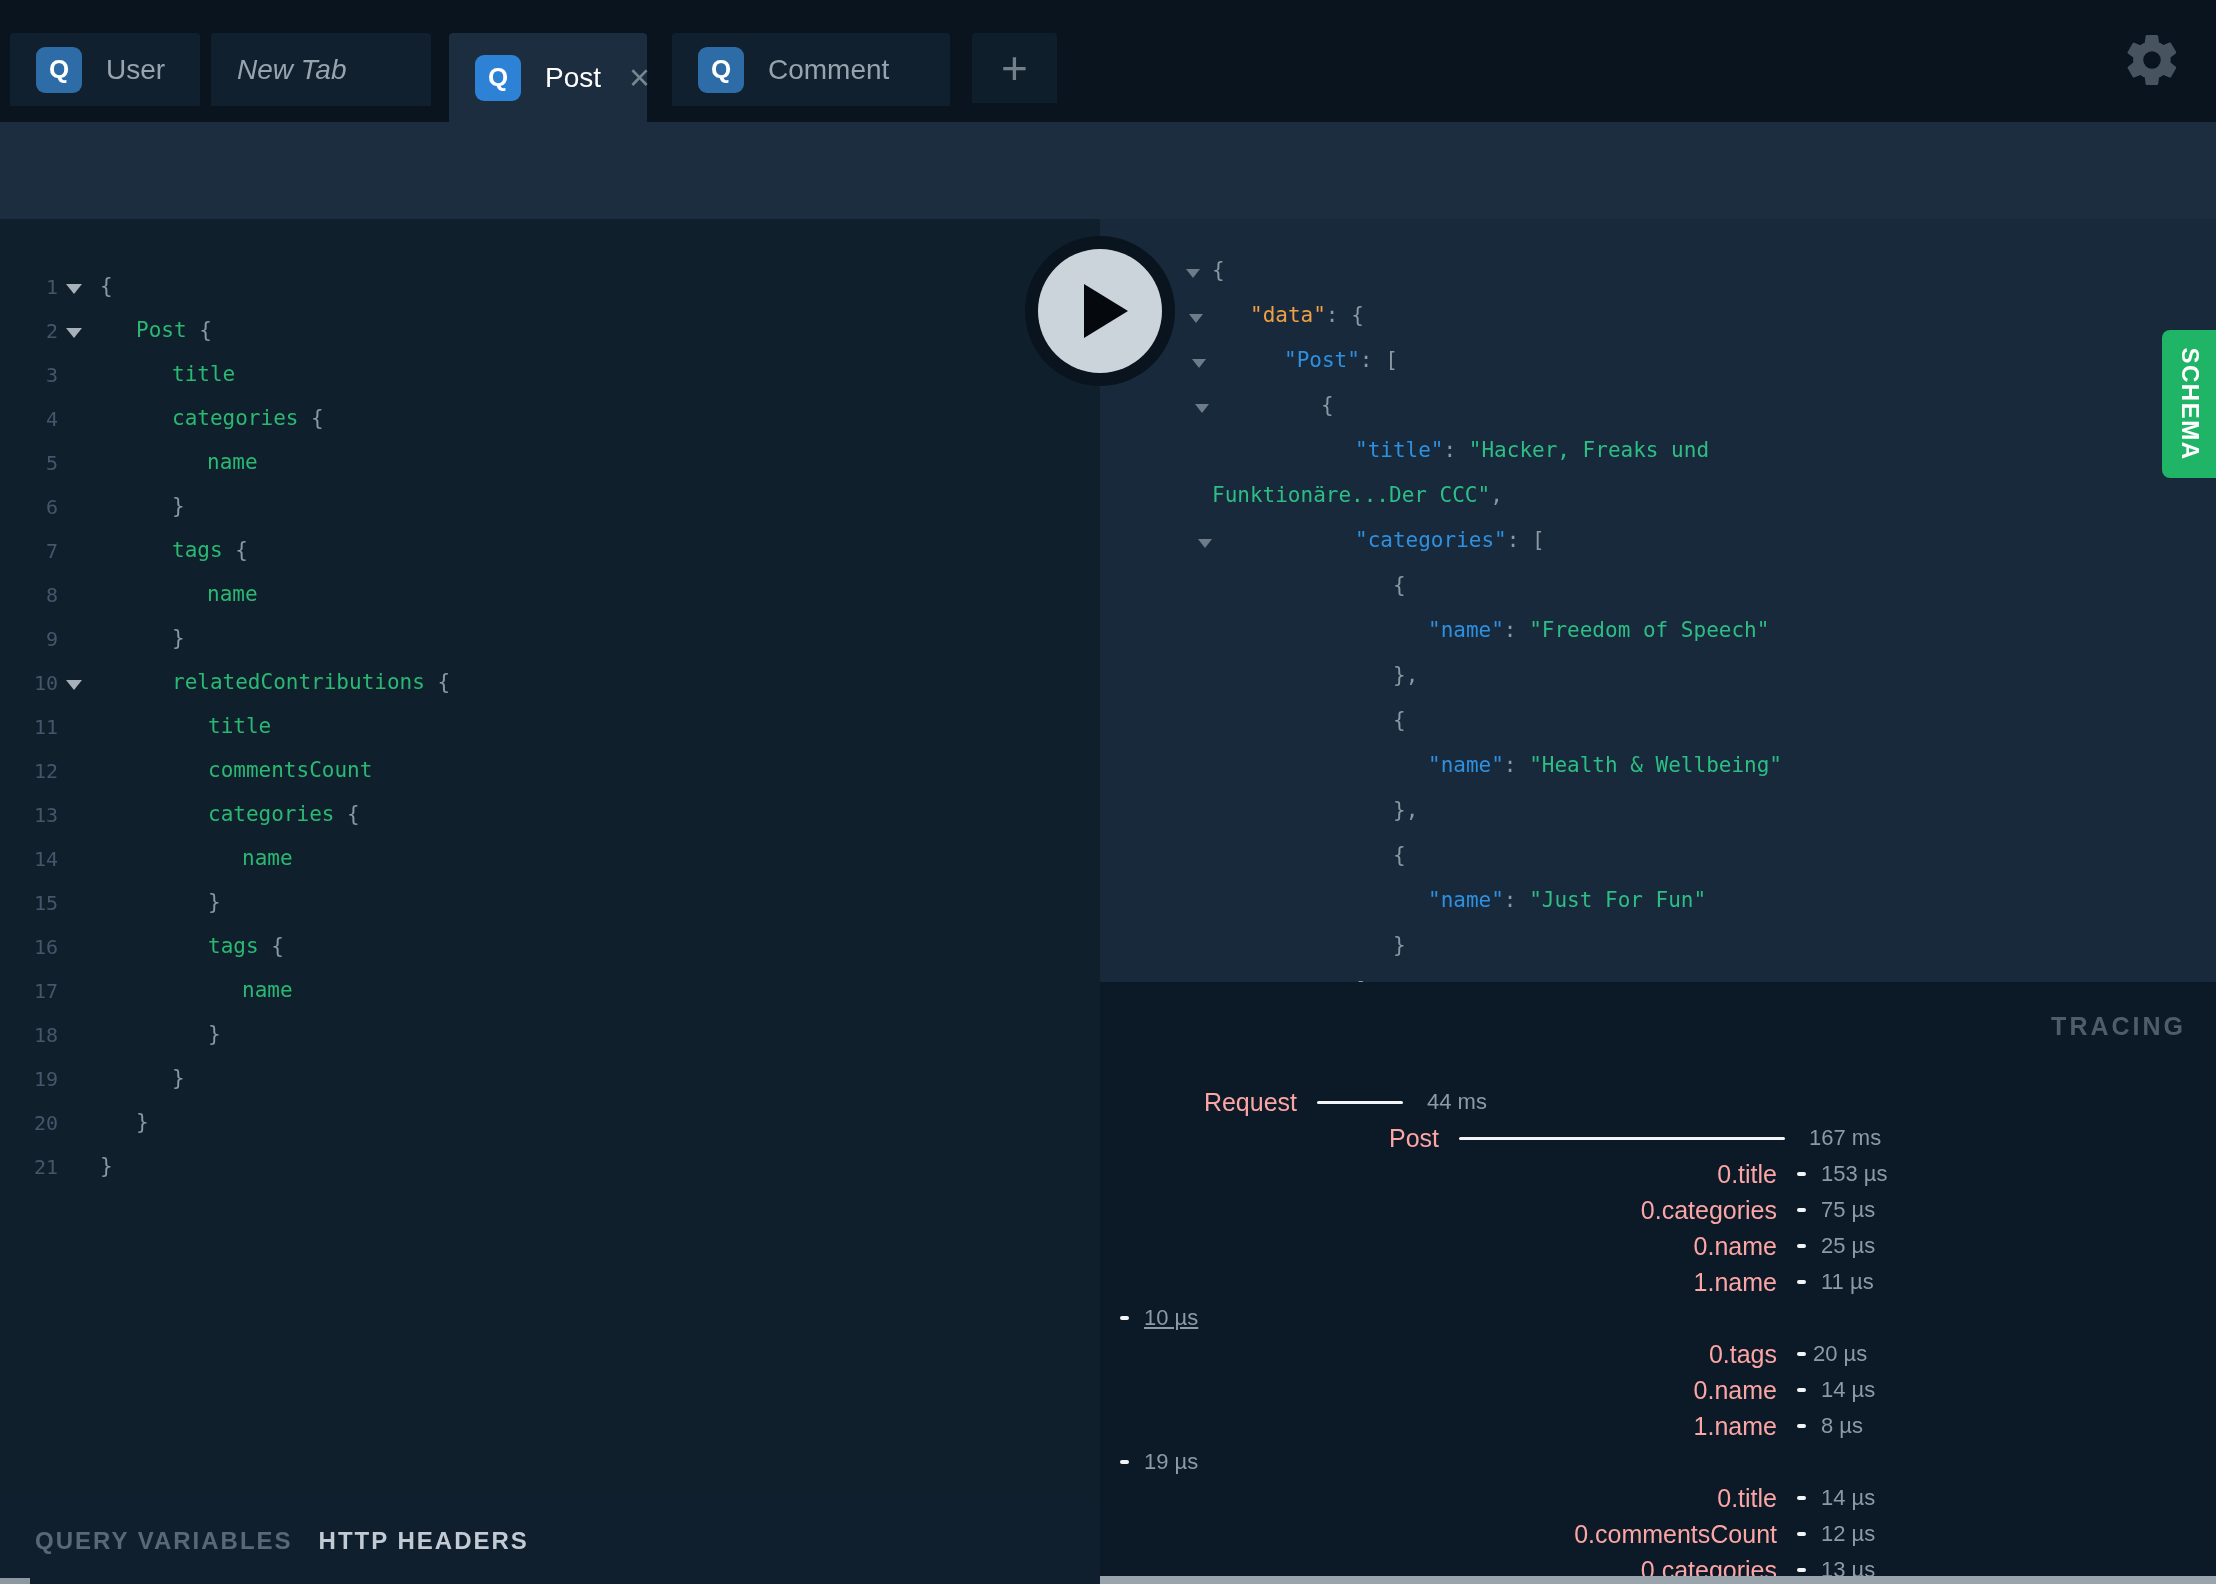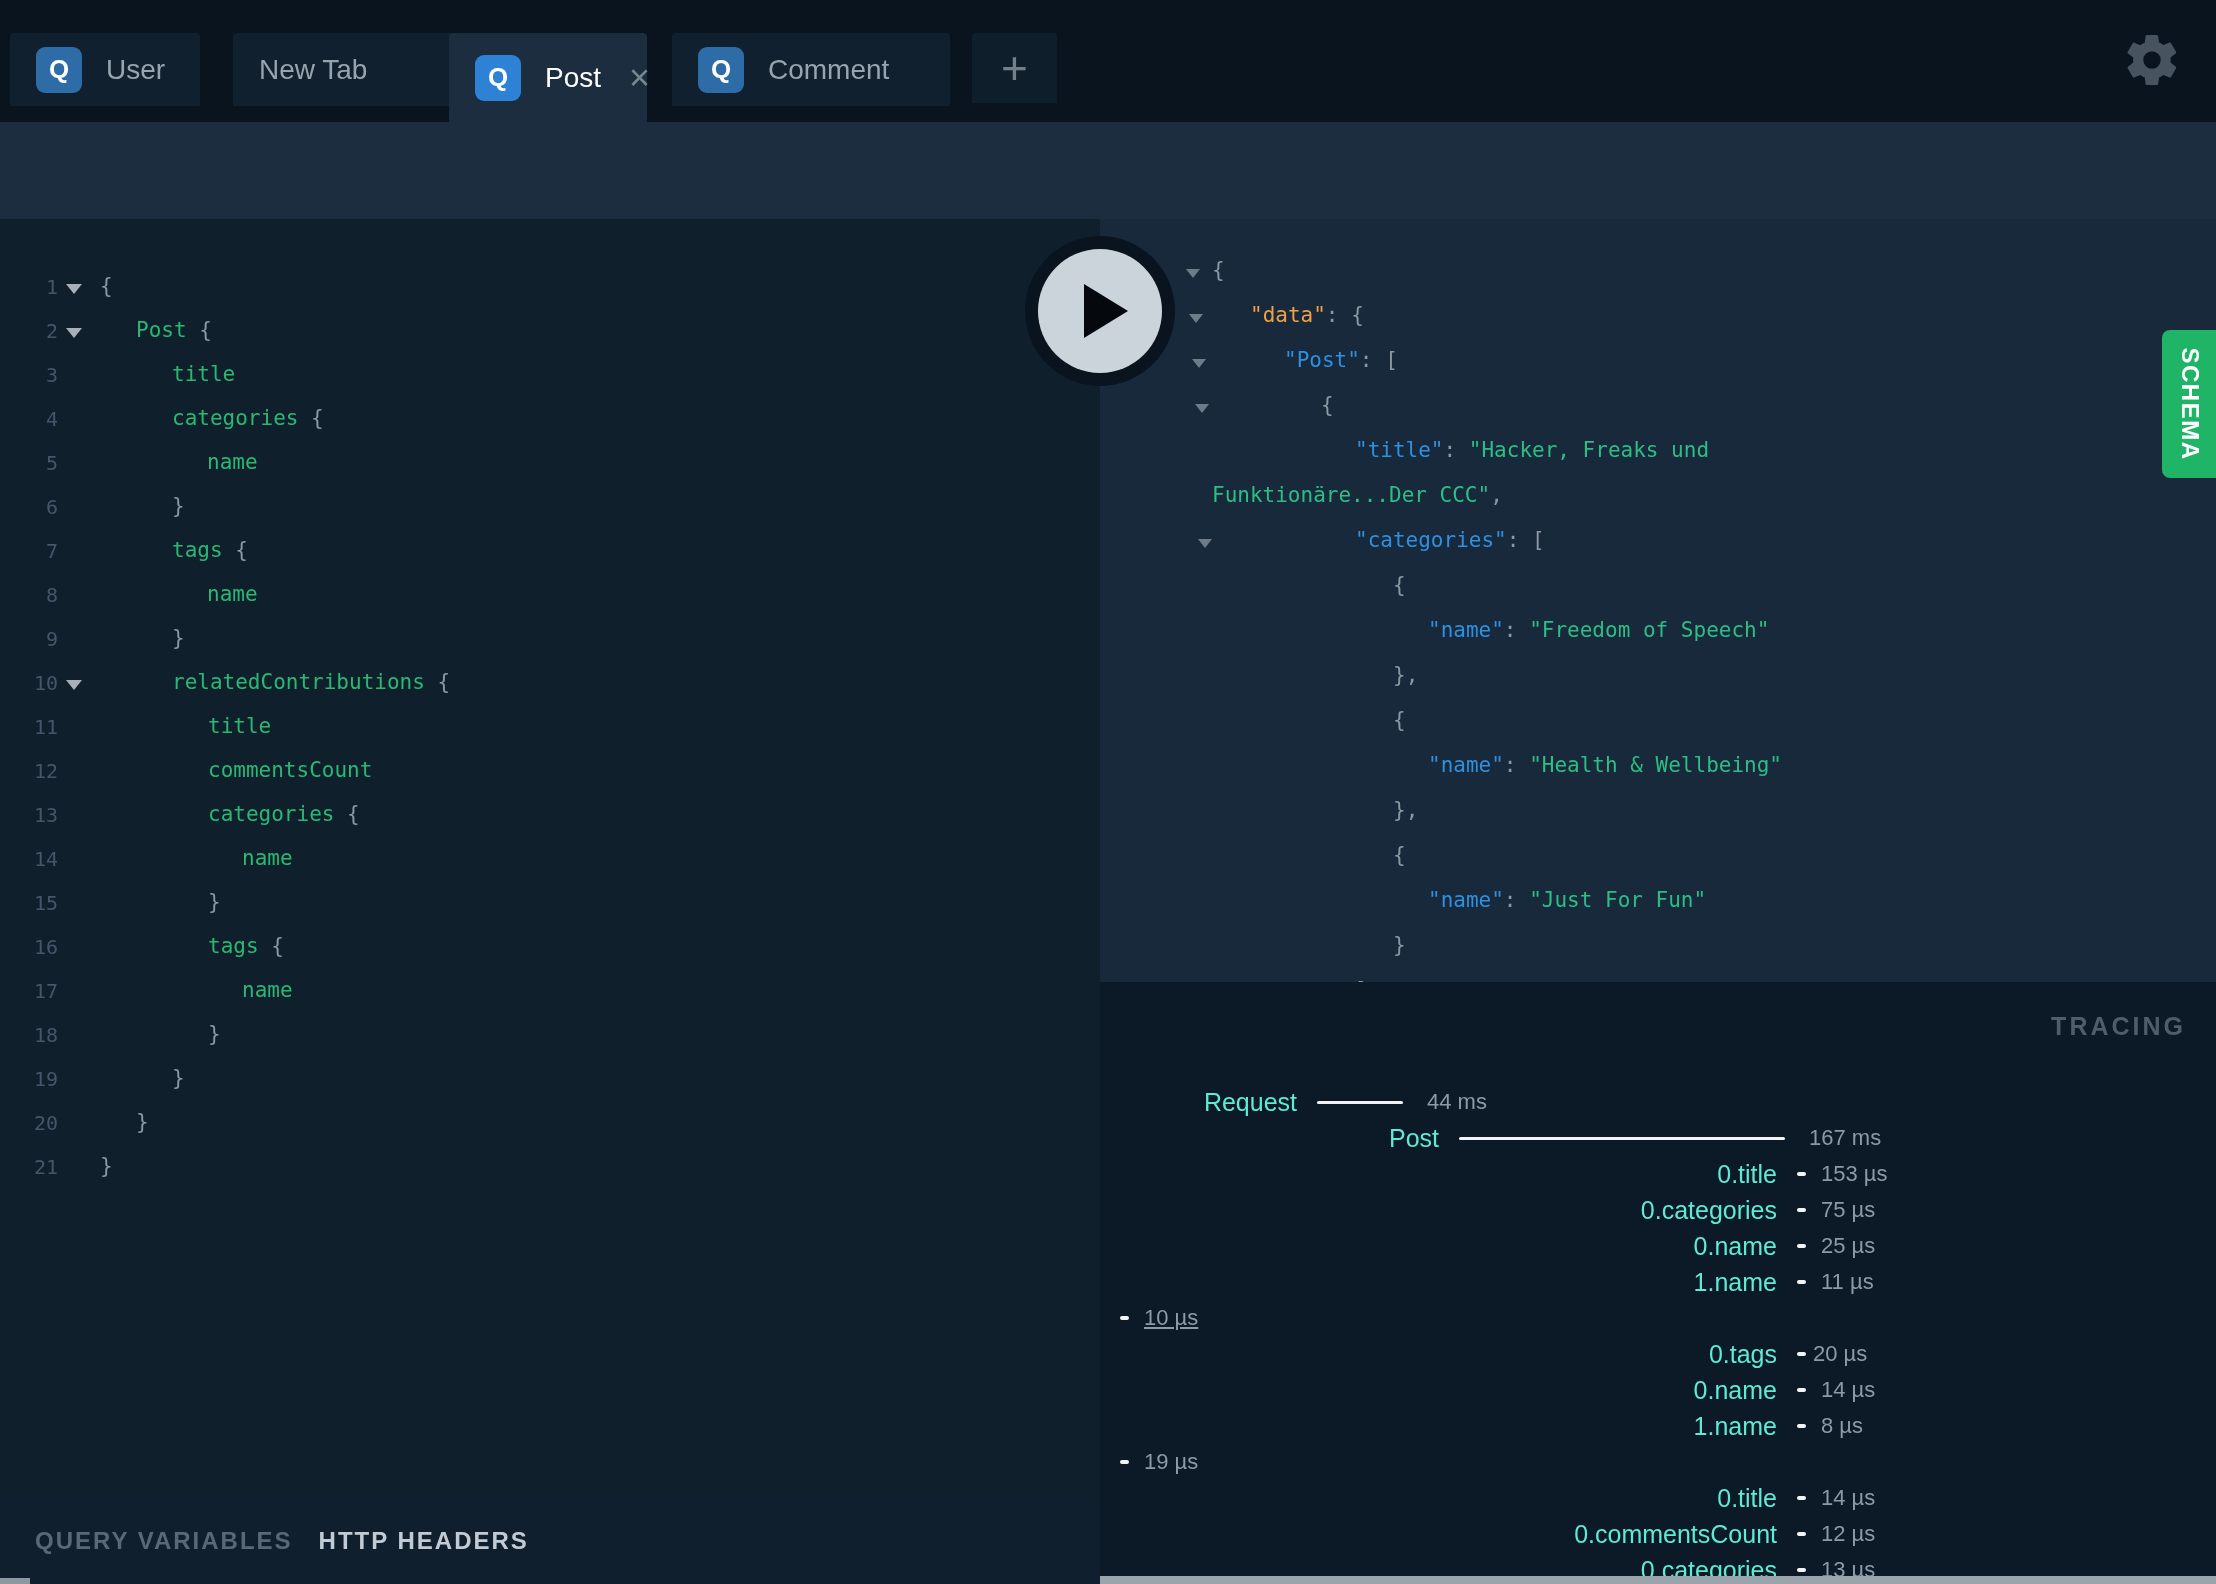"New Tab" div.tab { font-style: none -> italic; left: 233px -> 211px }
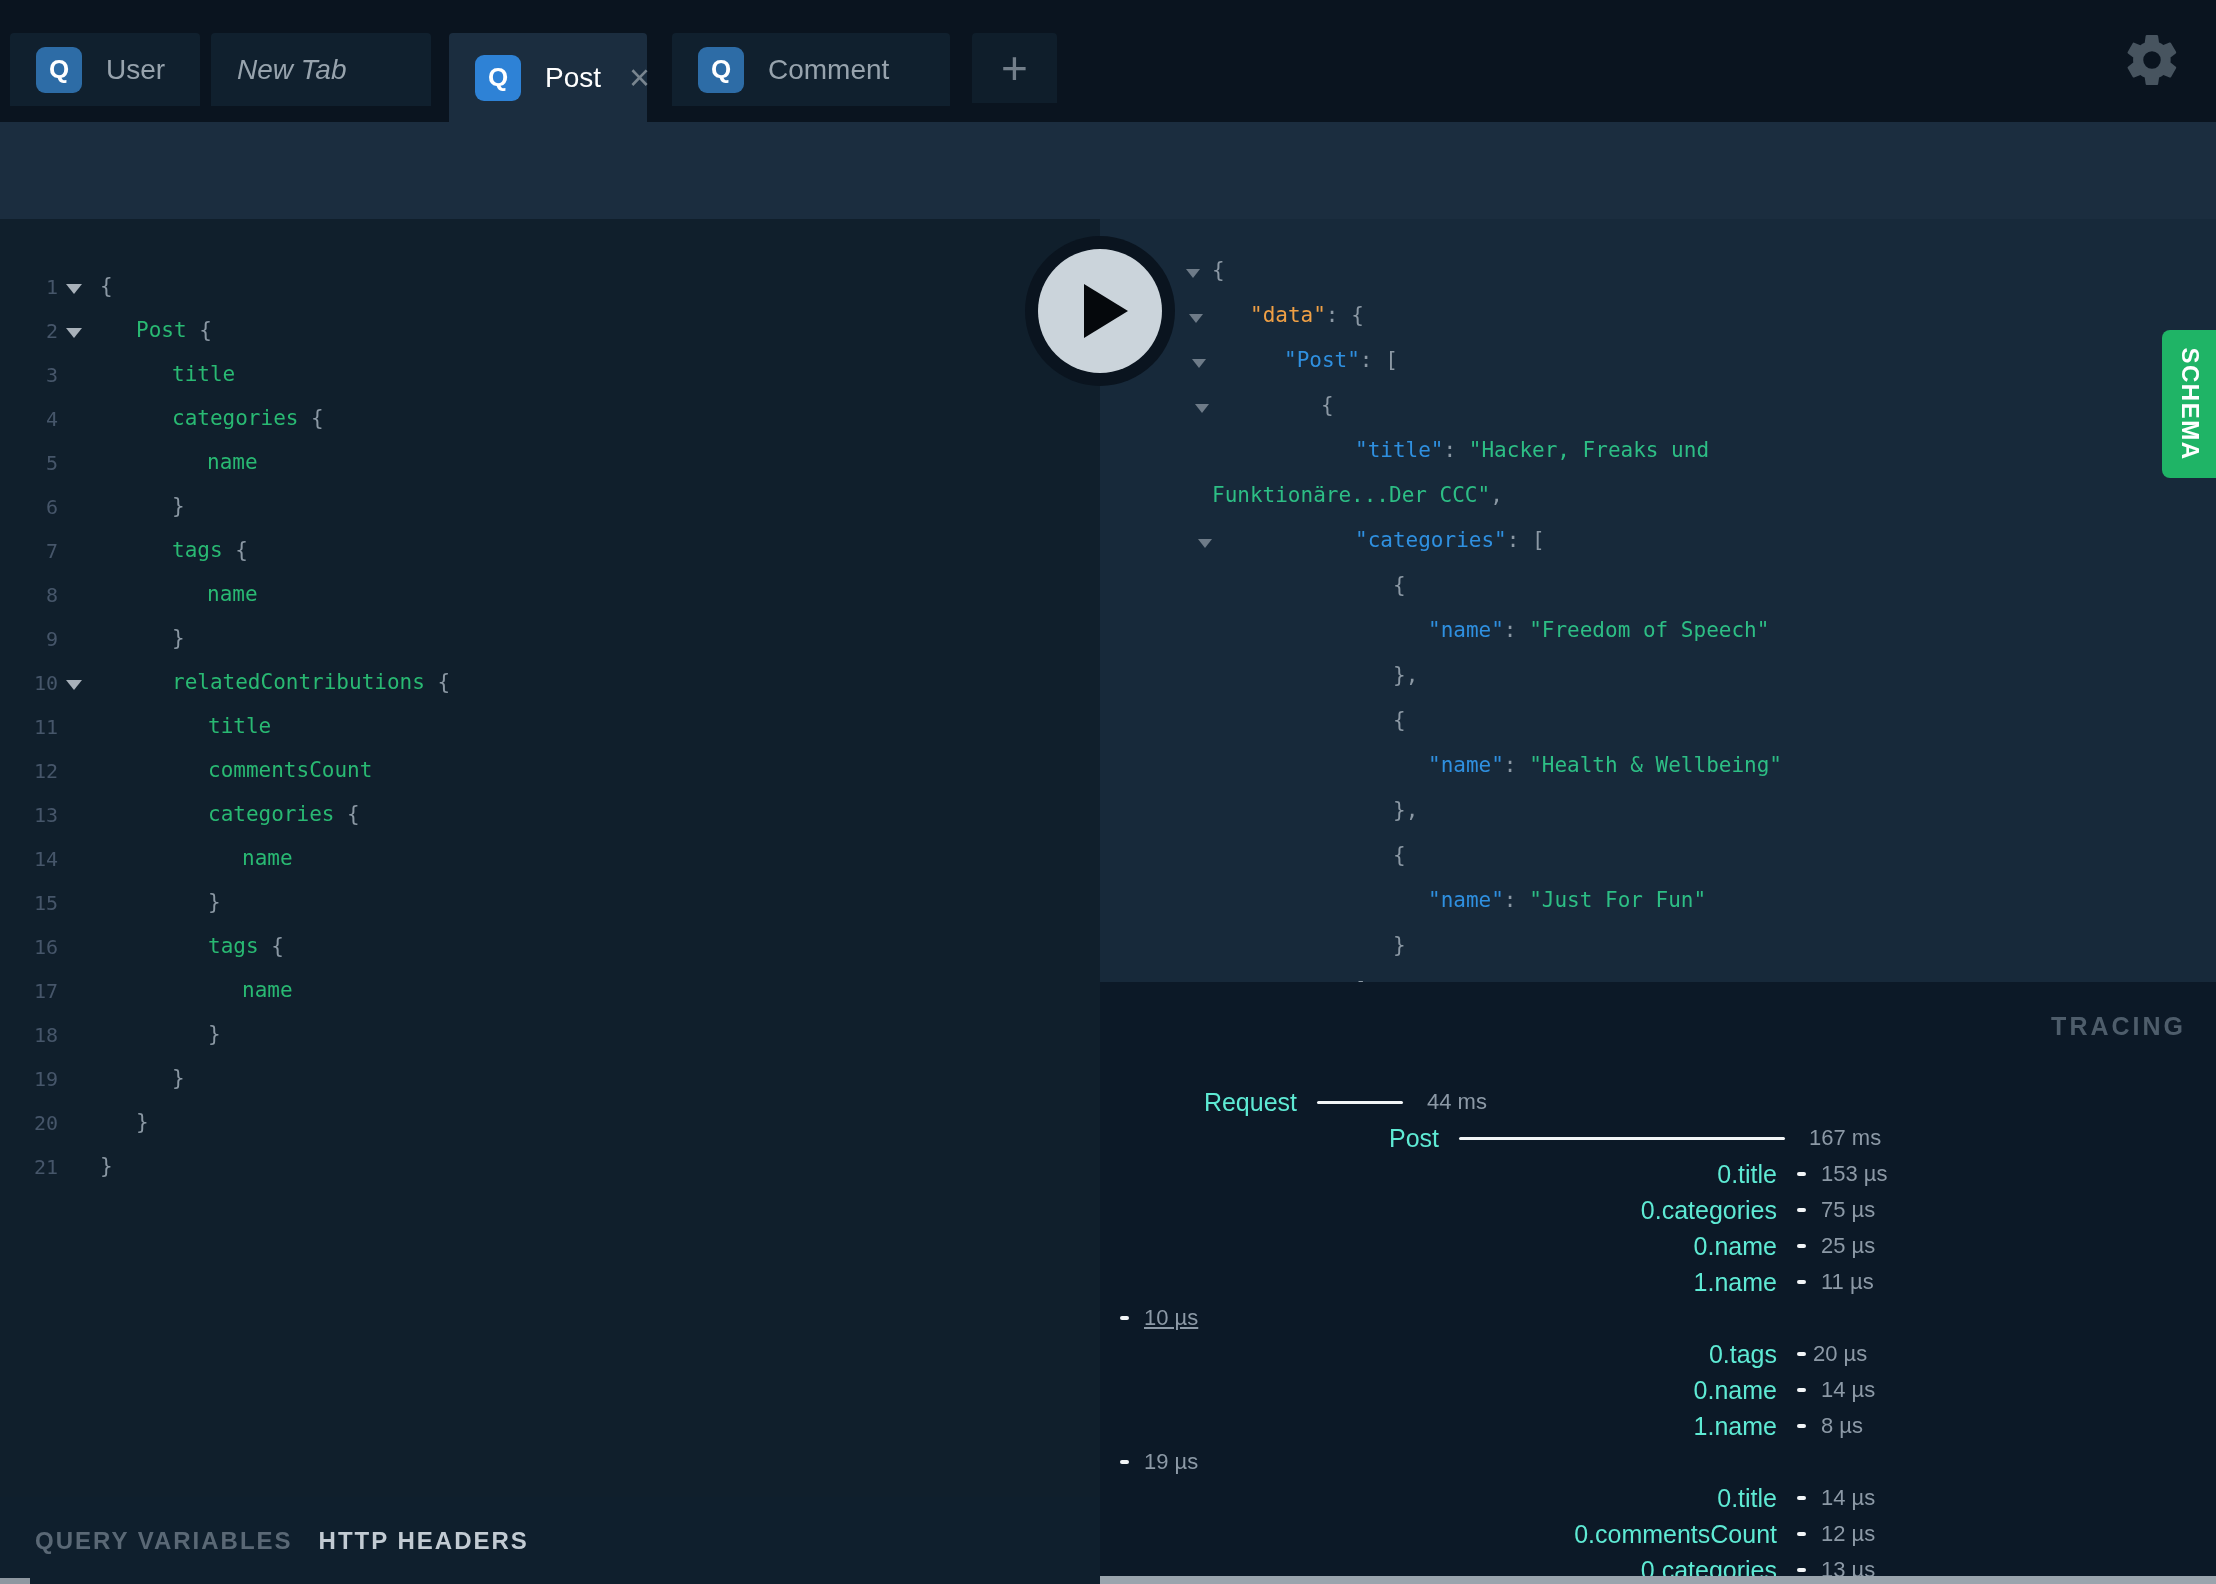"Request" .tr-label { color: #5eead4 -> #fca5a5 }
